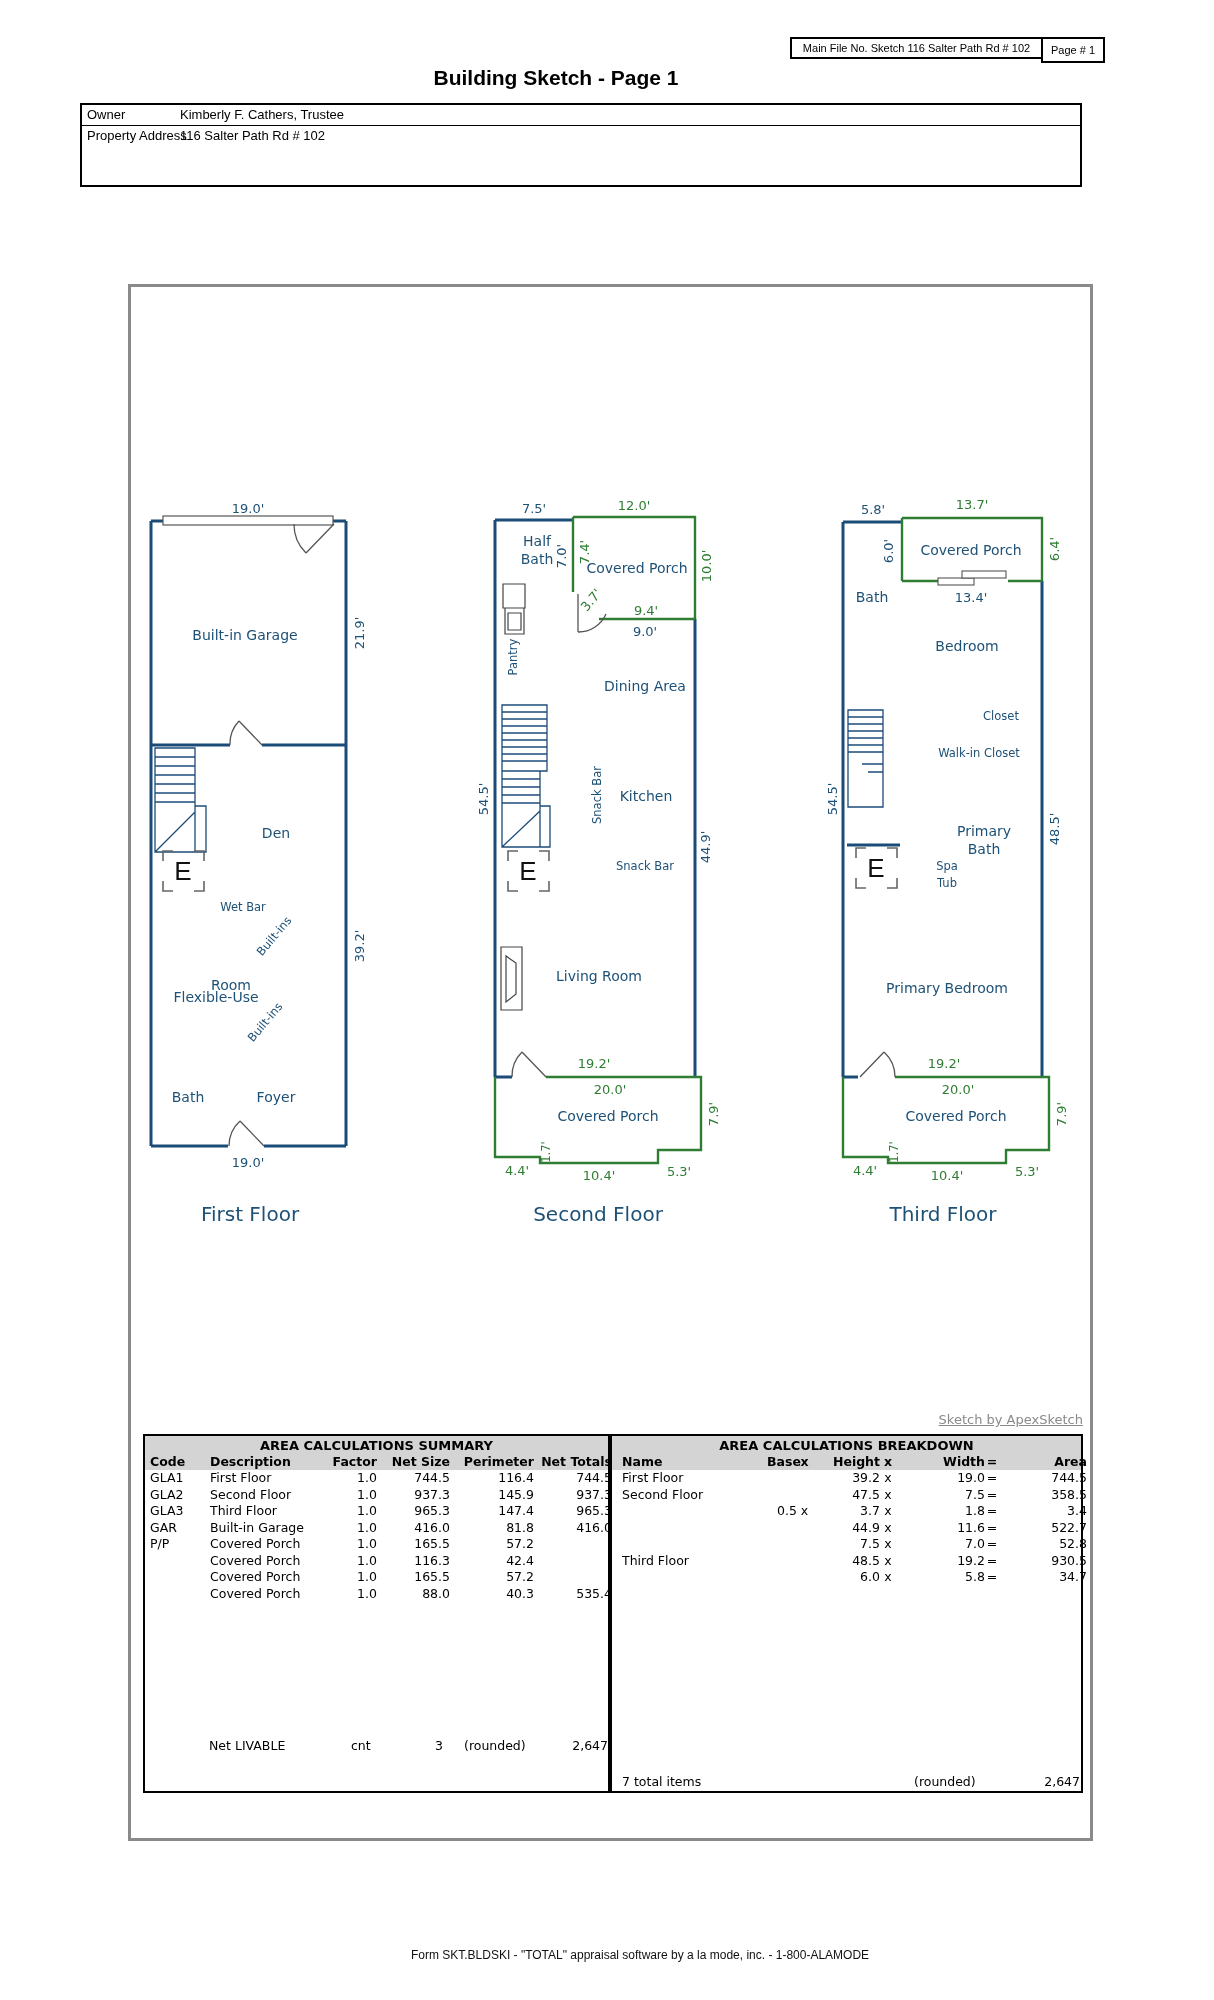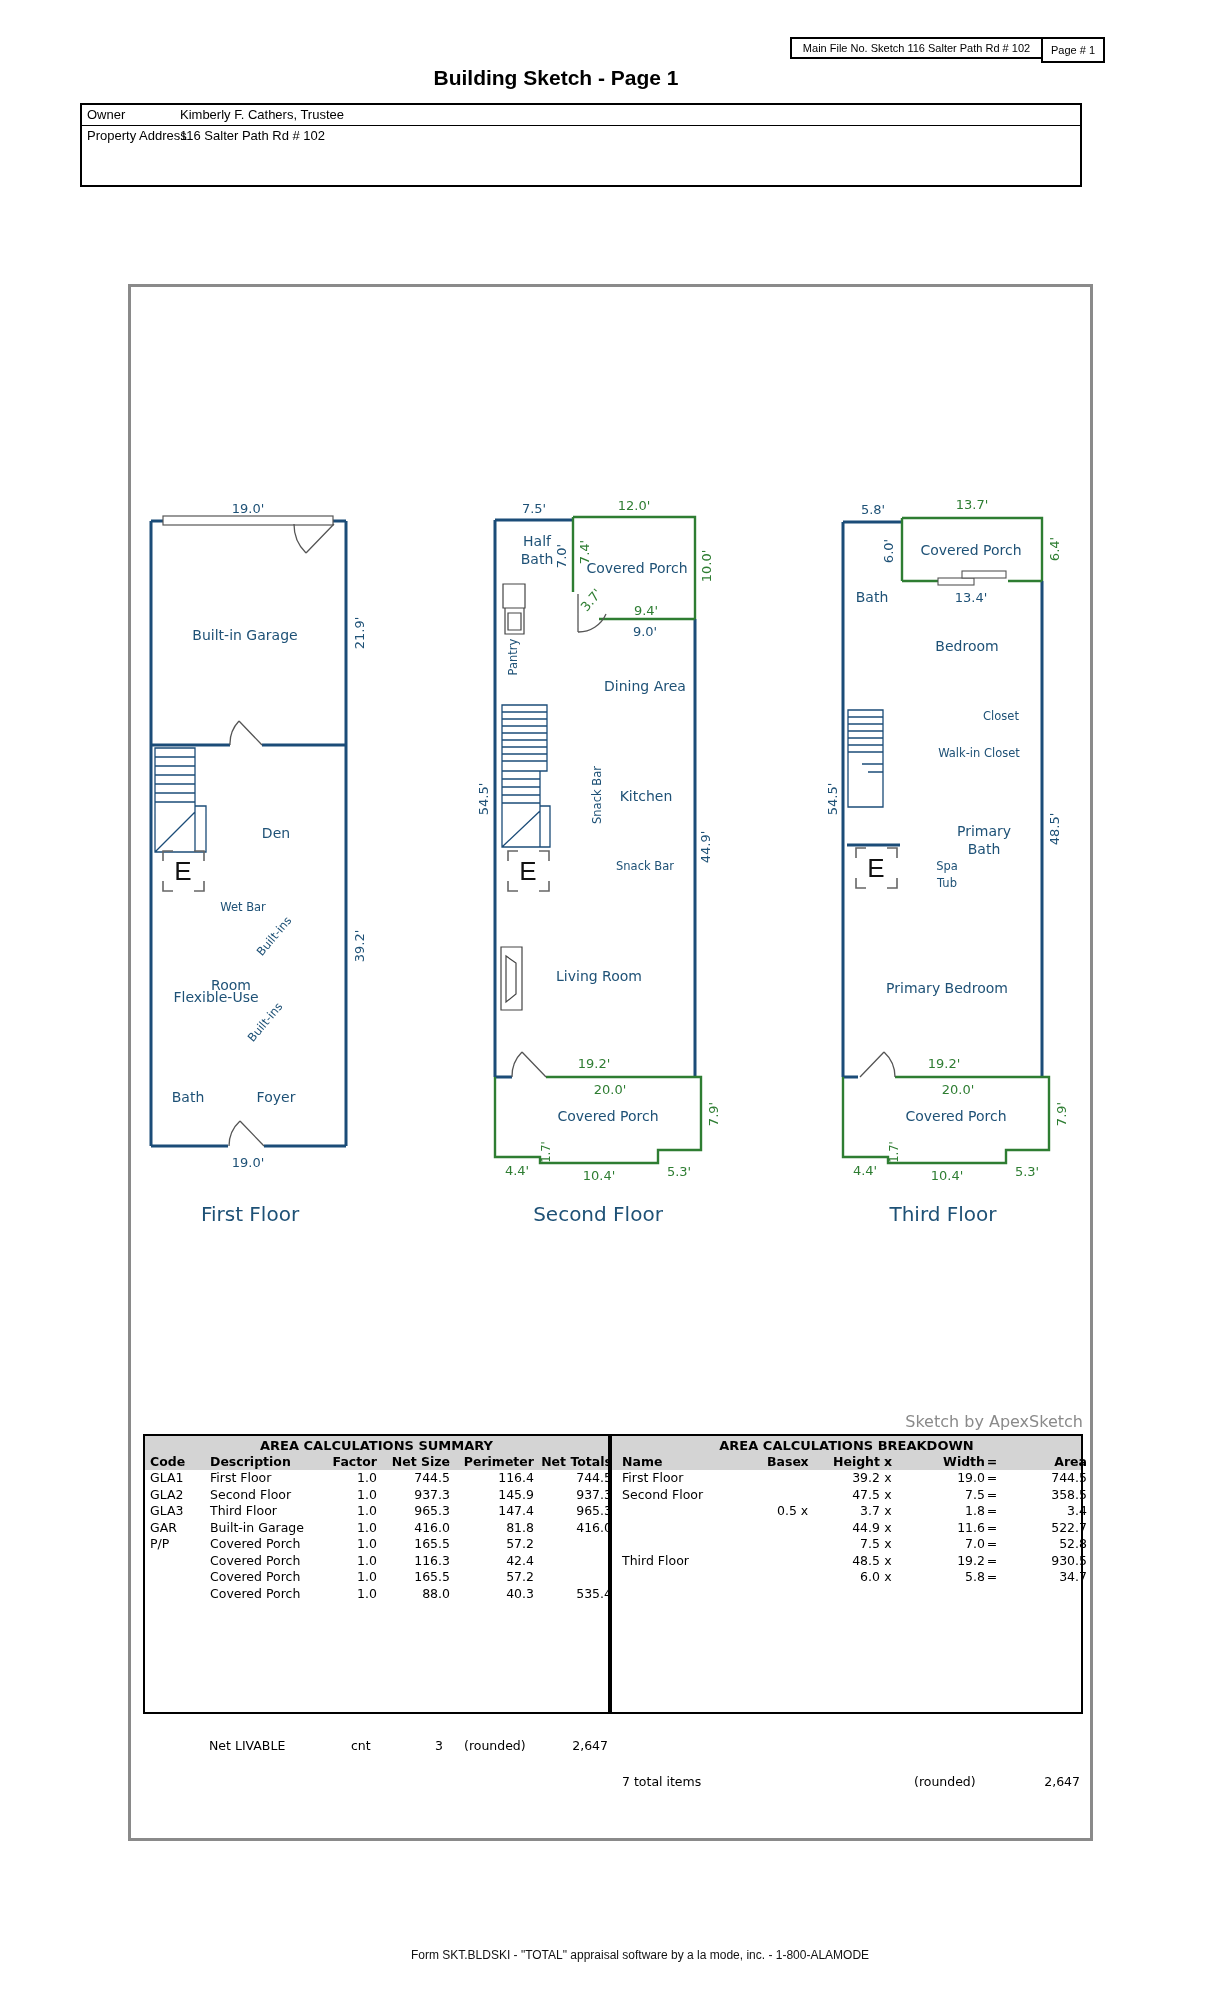"Sketch by ApexSketch" .credit { font-size: 16px -> 13px; text-decoration: none -> underline }
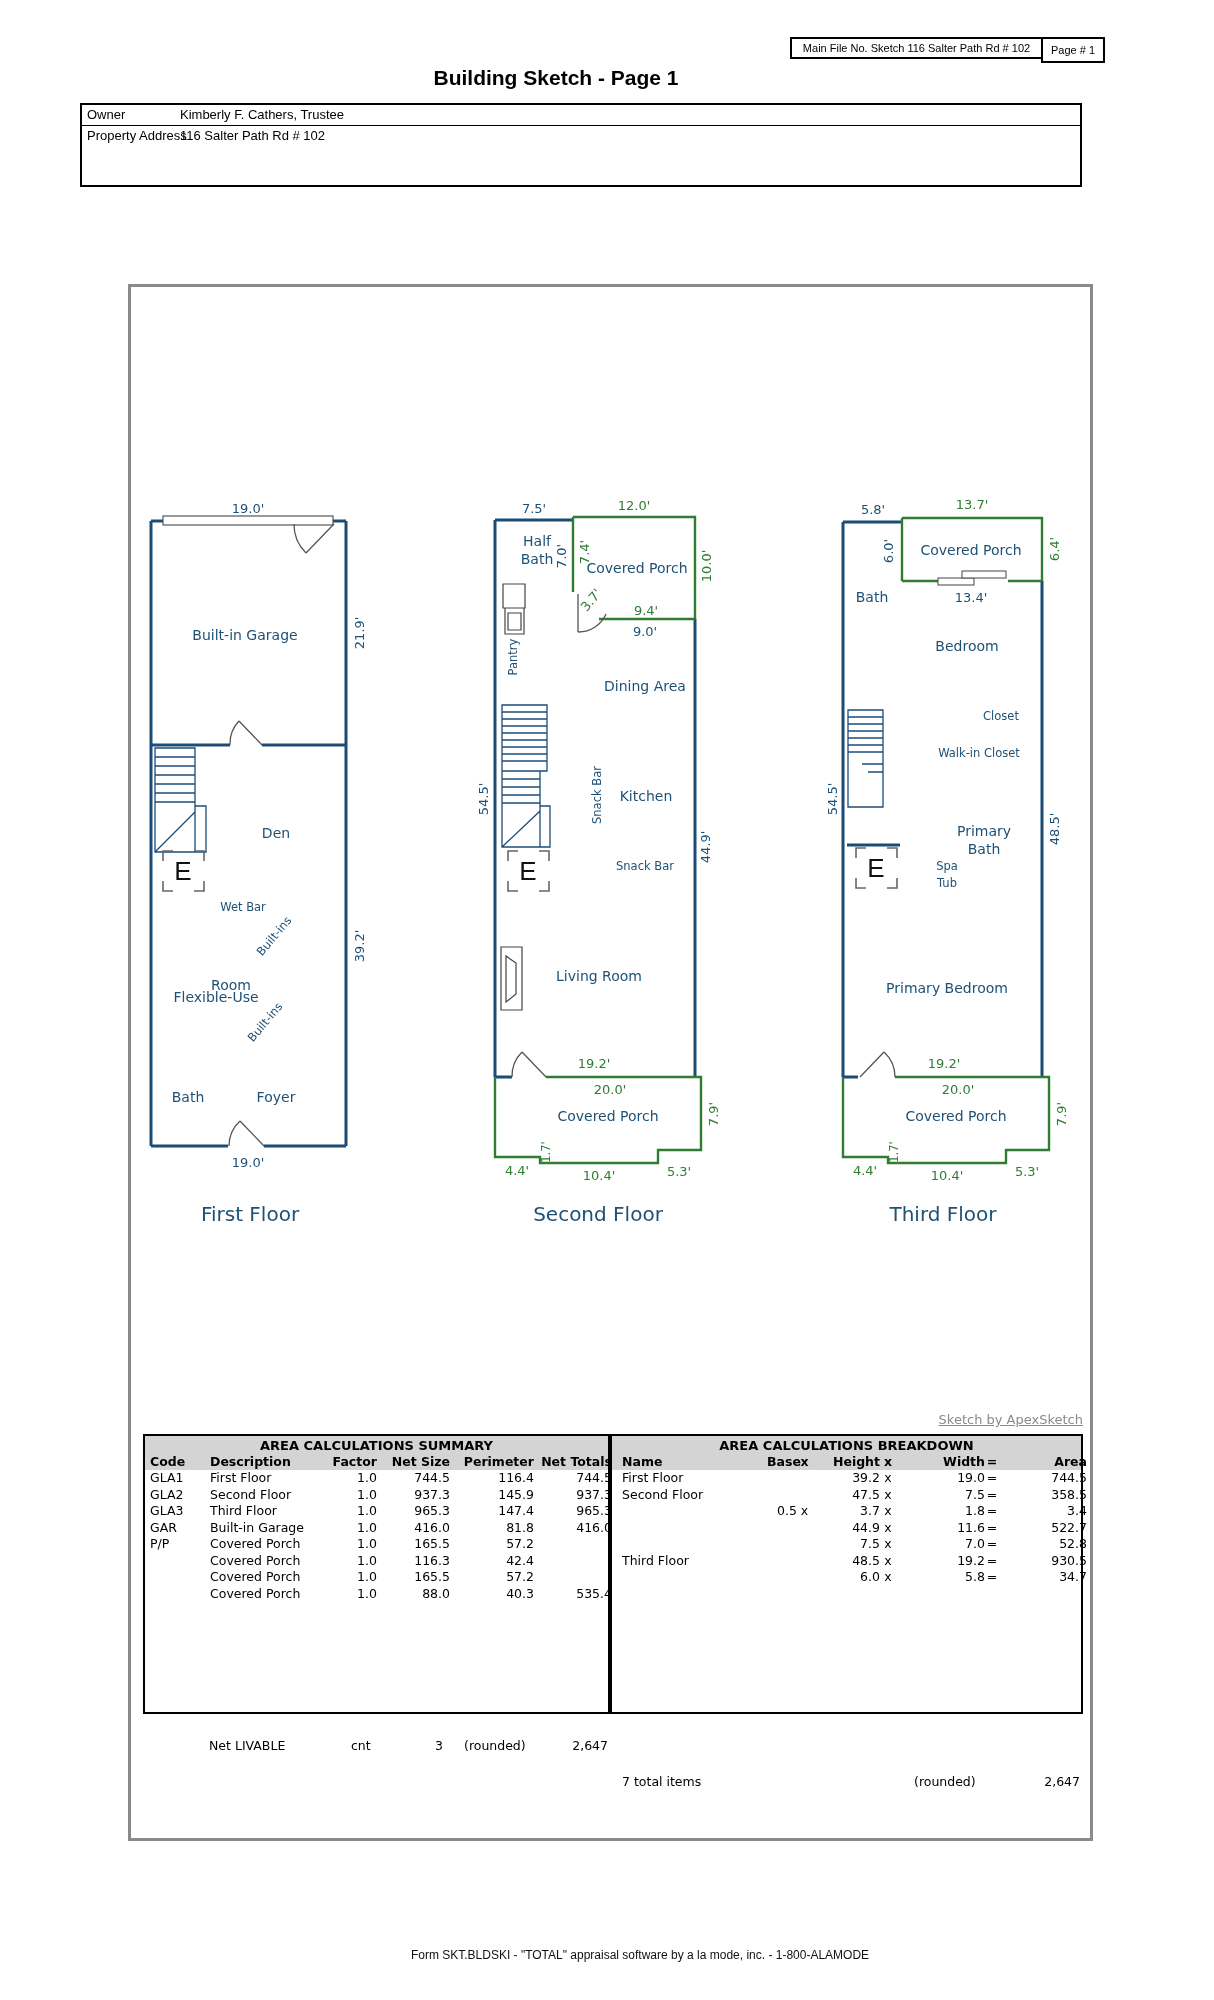"AREA CALCULATIONS SUMMARY" .tbox { height: 280px -> 359px }
